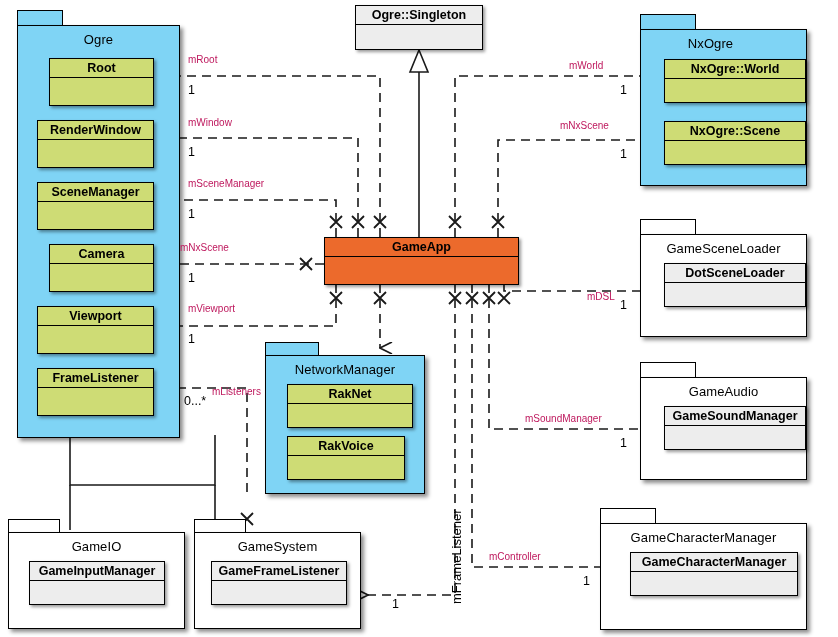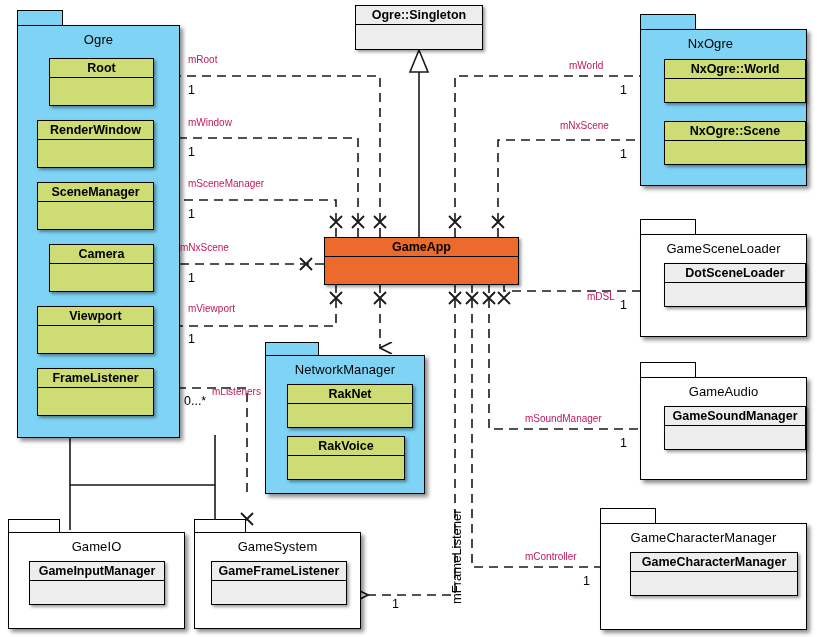"mController" div.lbl { left: 525px -> 489px }
